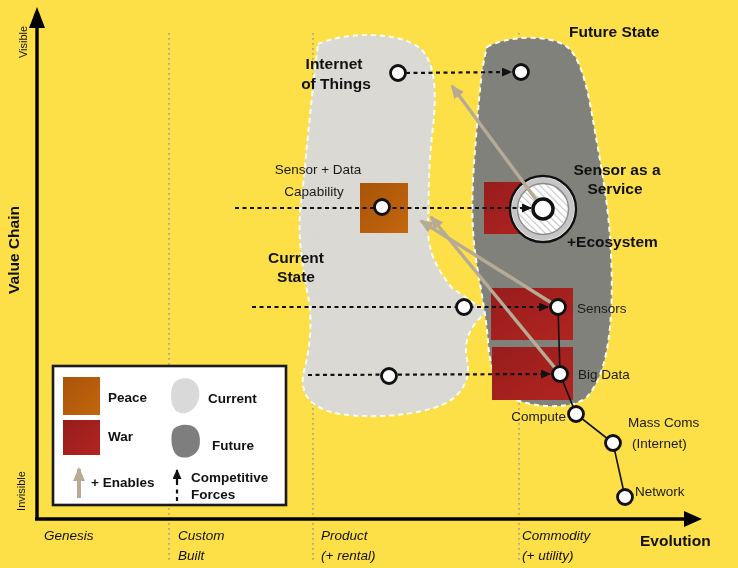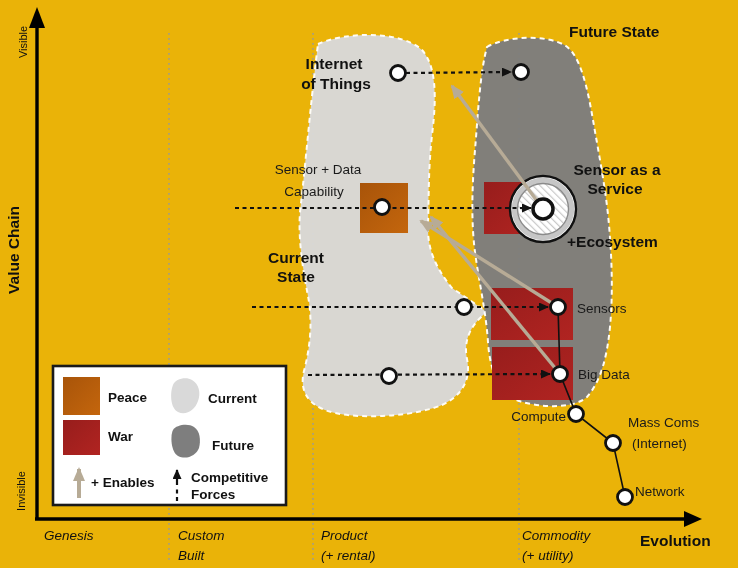"Future State" .stage { background: #eab308 -> #fde047 }
